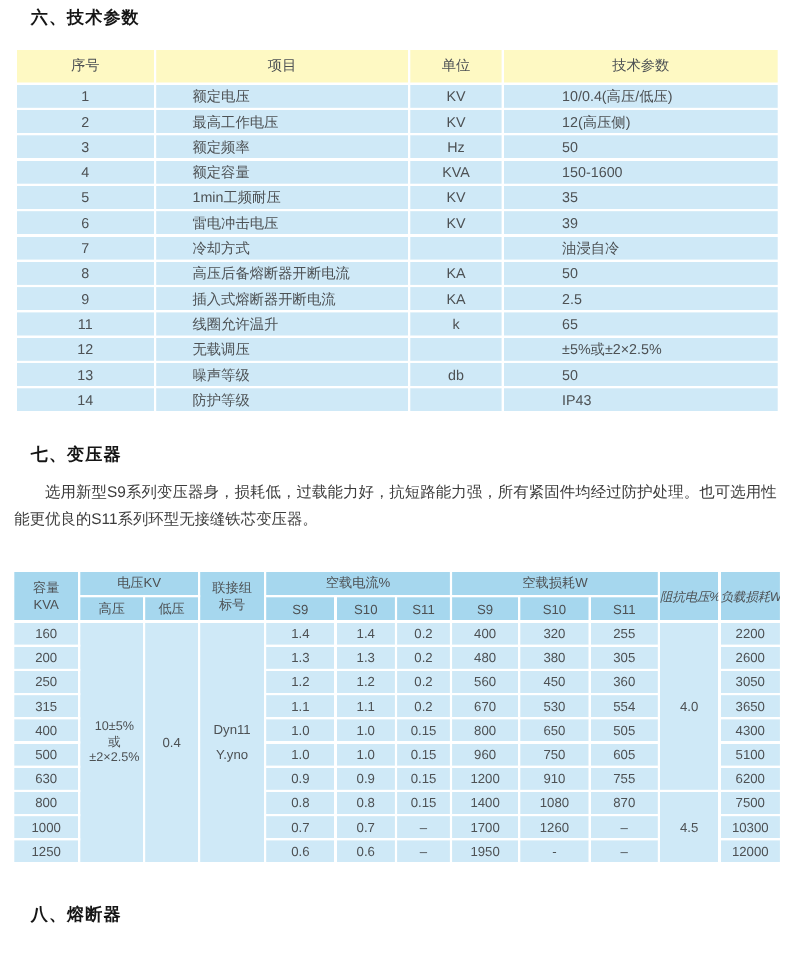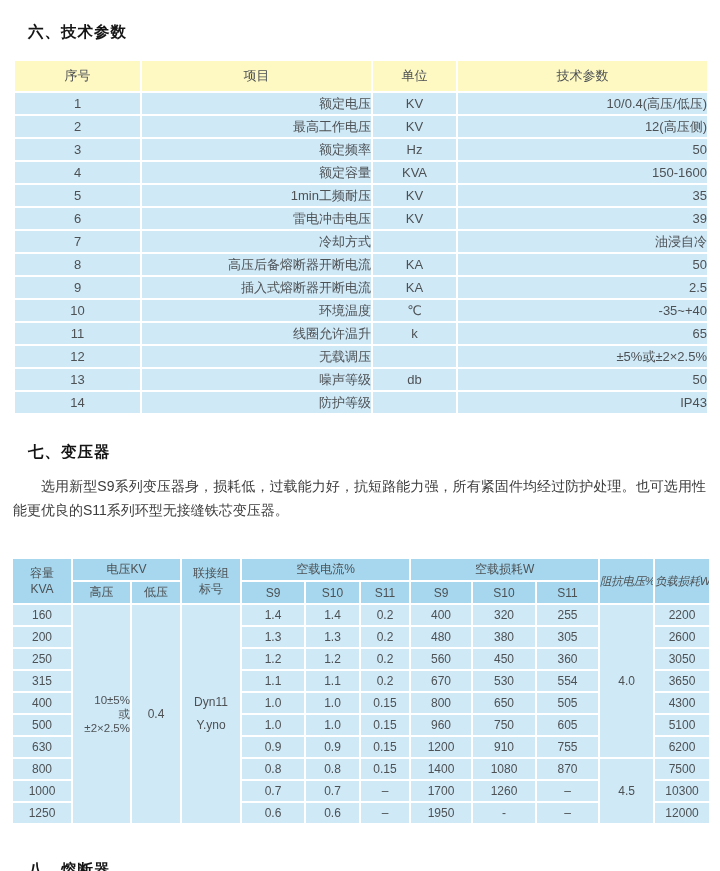"六、技术参数" #title-6 { padding-top: 22px -> 6px }
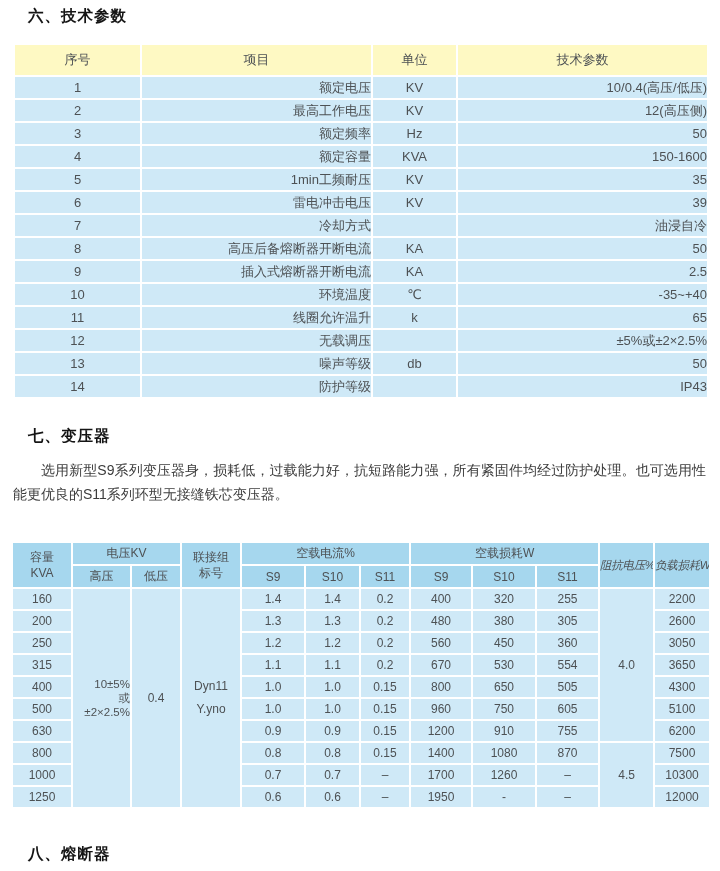"额定电压" #tech-table td { text-align: right -> none }
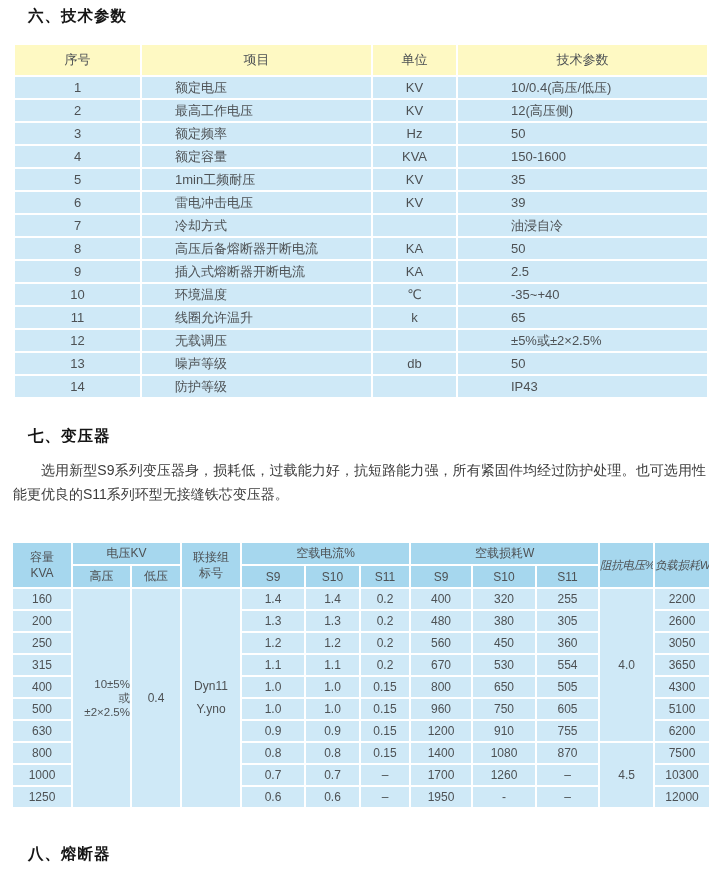"10" tr { html: <tr> <td>10</td> <td>环境温度</td> <td>℃</td> <td>-35~+40</td> </tr> -> none }
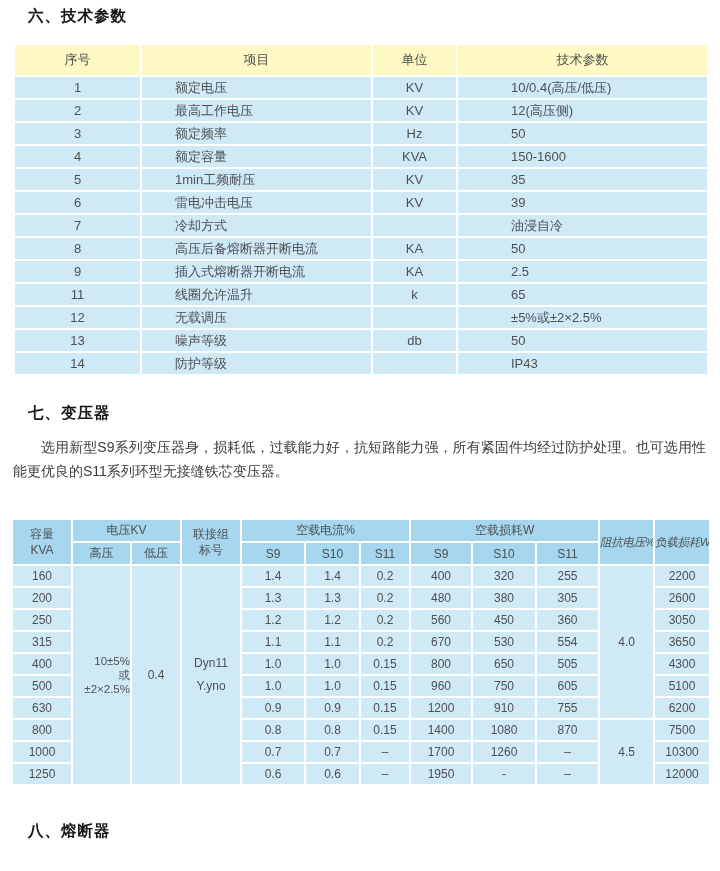"10±5%" #xfmr-table .hvcell { text-align: right -> center }
